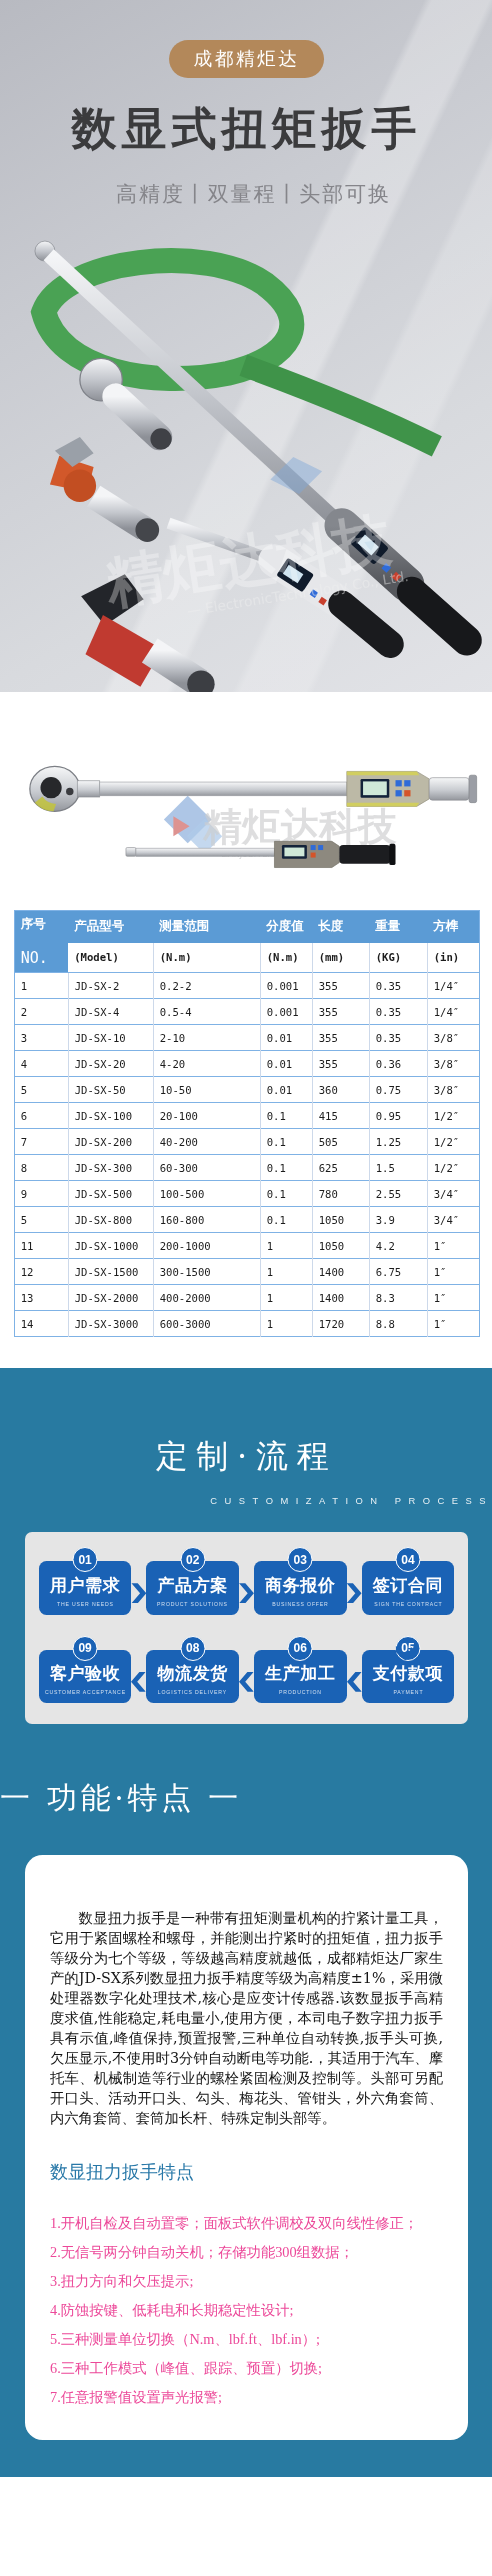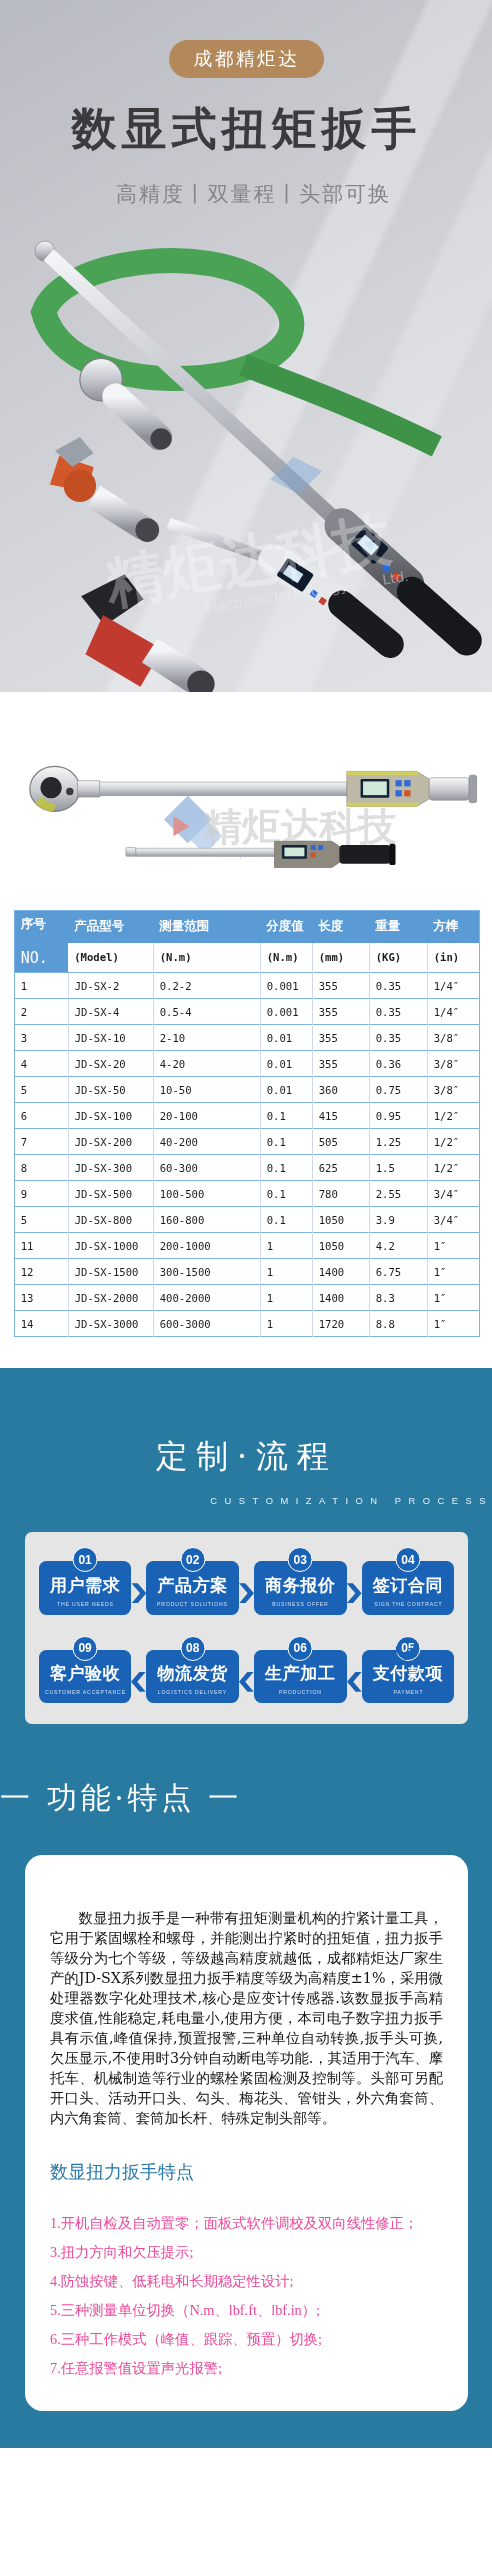"2.无信号两分钟自动关机；存储功能300组数据；" li { html: none -> <li>2.无信号两分钟自动关机；存储功能300组数据；</li> }
